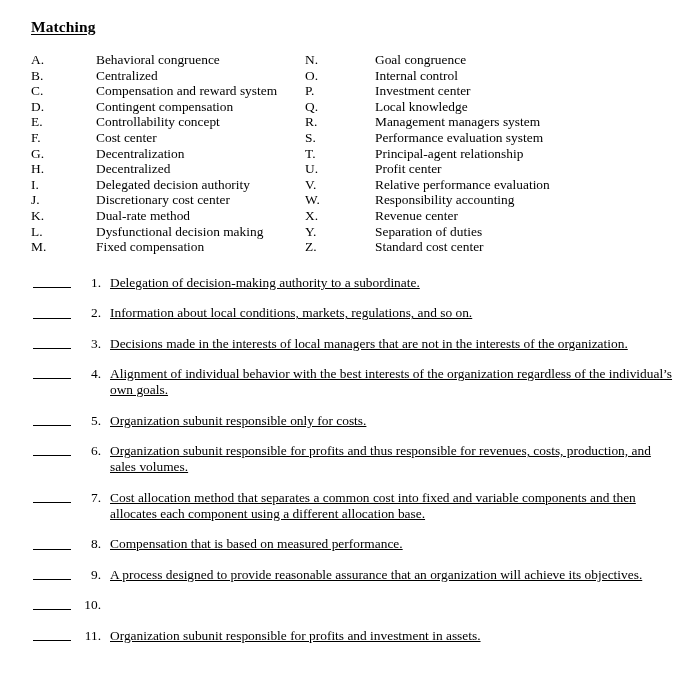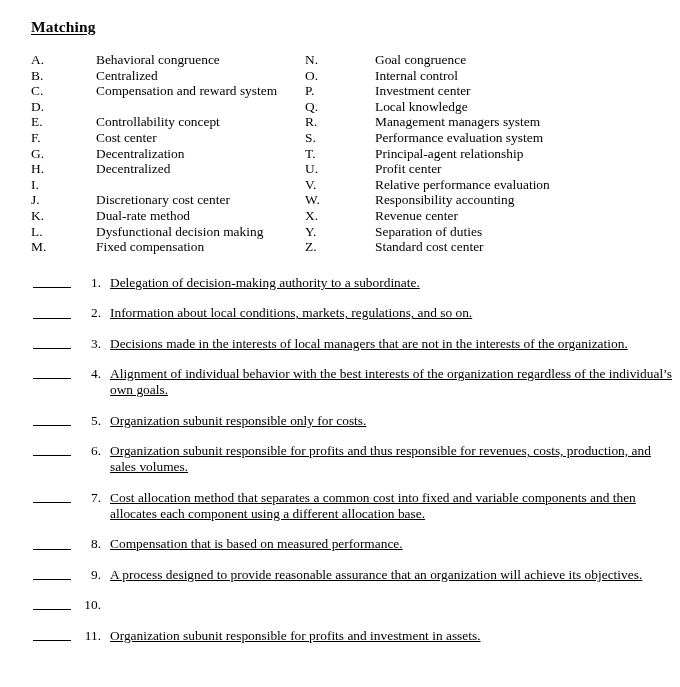"Contingent compensation" span.term-label { html: none -> <span>Contingent compensation</span> }
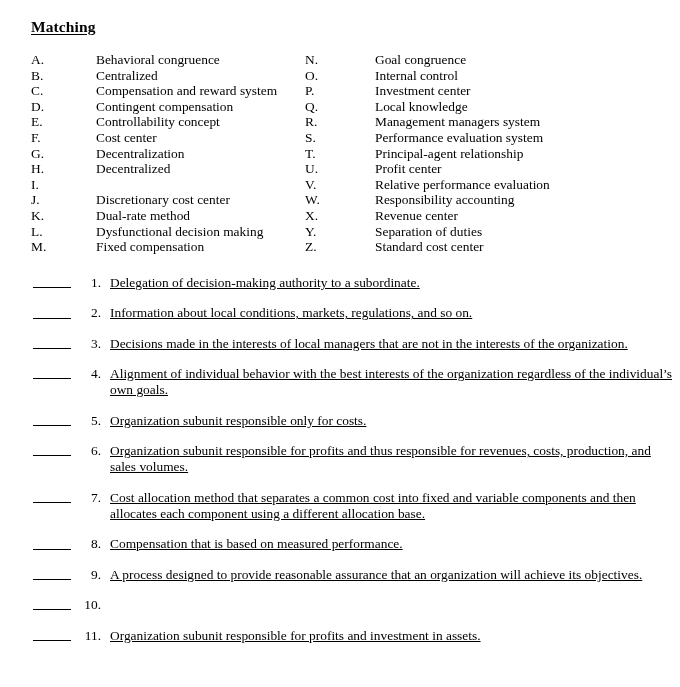"Delegated decision authority" span.term-label { html: none -> <span>Delegated decision authority</span> }
